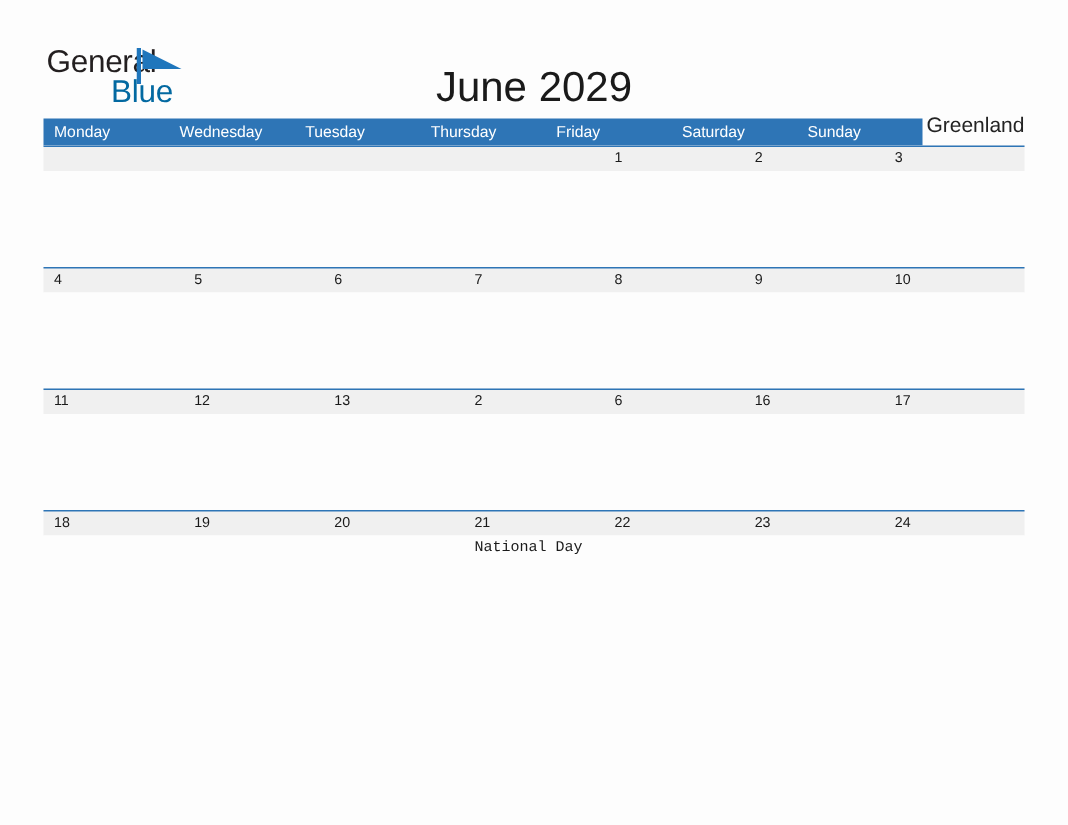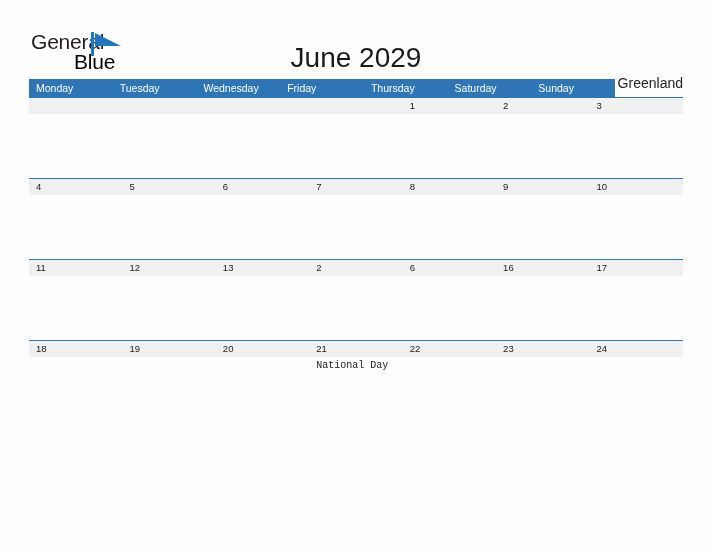"Blue" .logo-blue { color: #000000 -> #0369a1 }
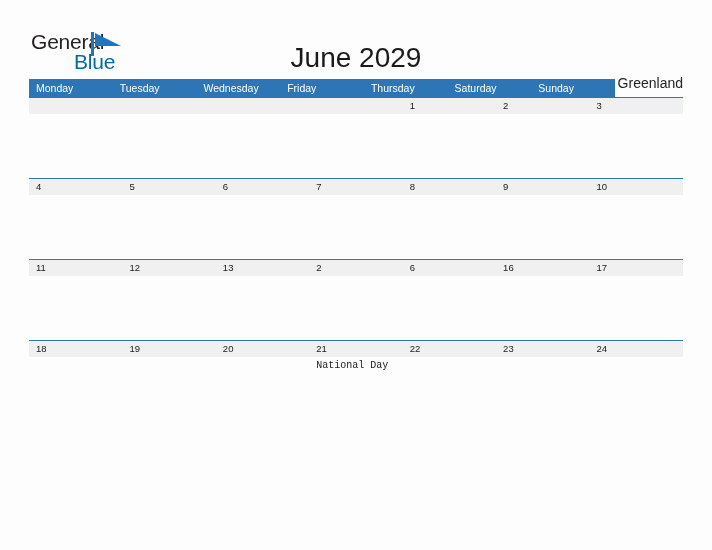"Tuesday" div.dow-cell { order: before "Wednesday" -> after "Wednesday" }
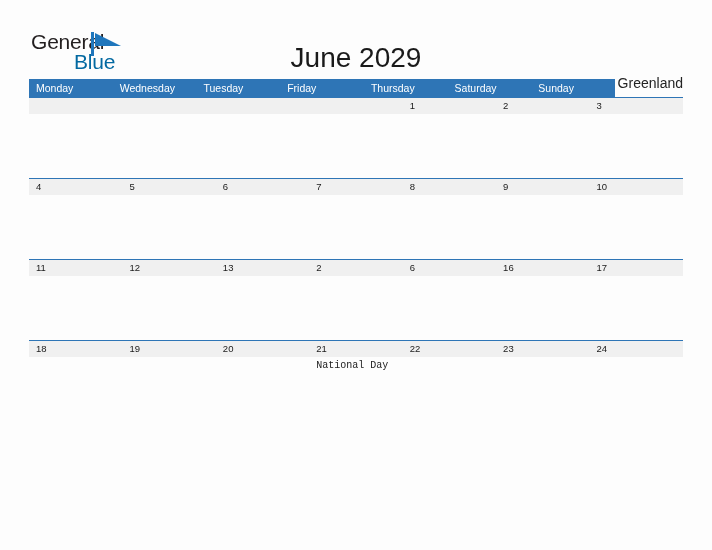"Friday" div.dow-cell { order: before "Thursday" -> after "Thursday" }
